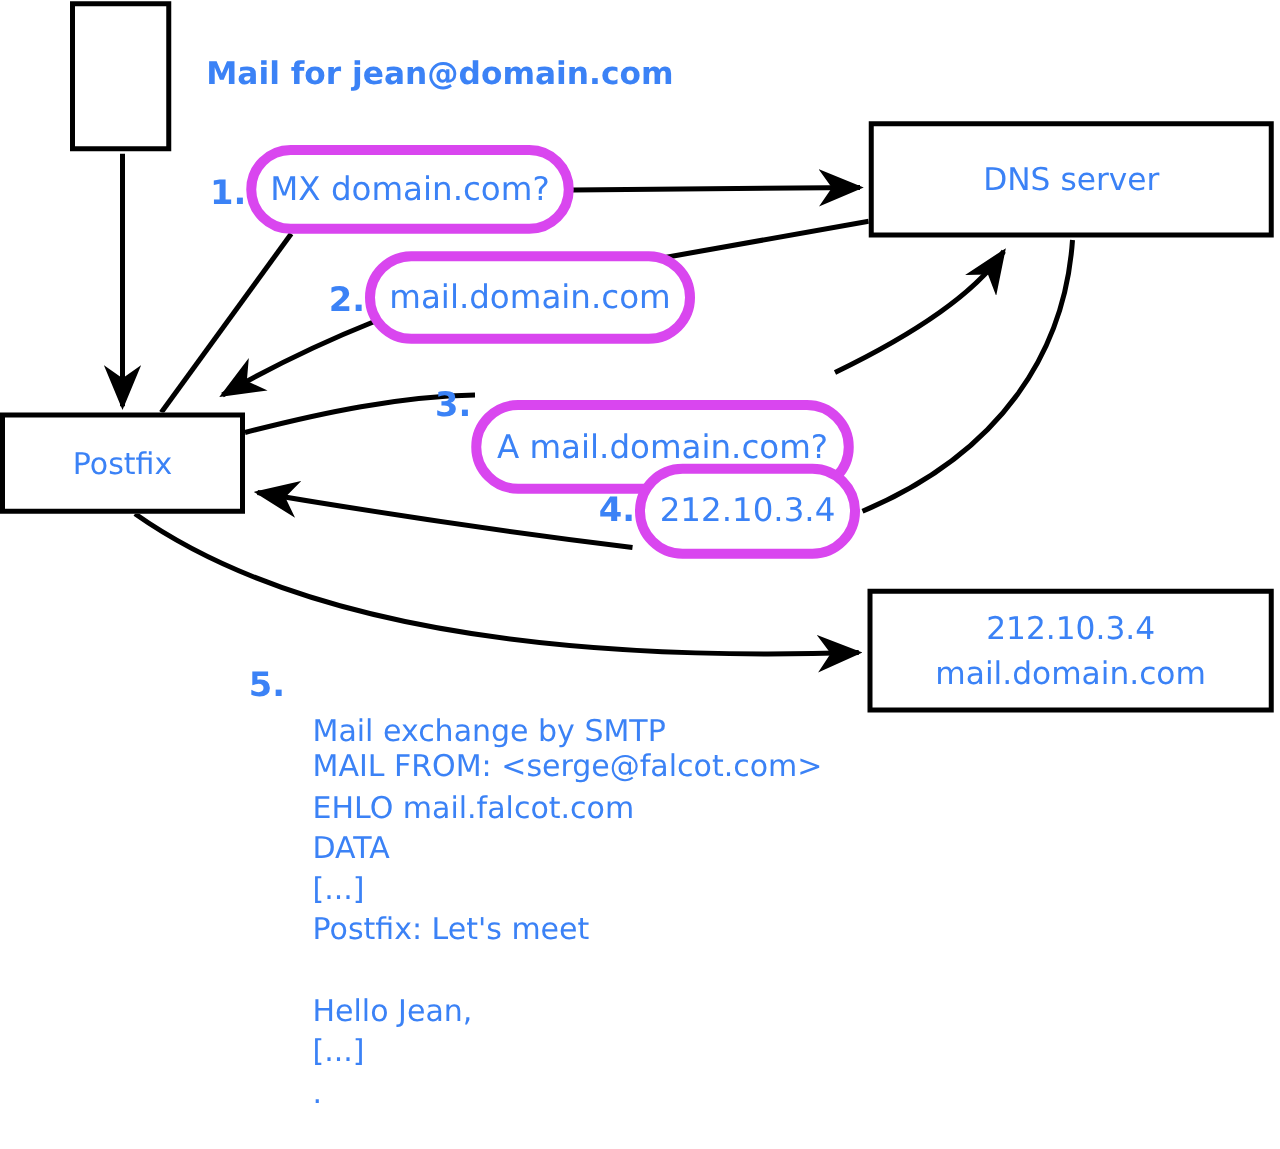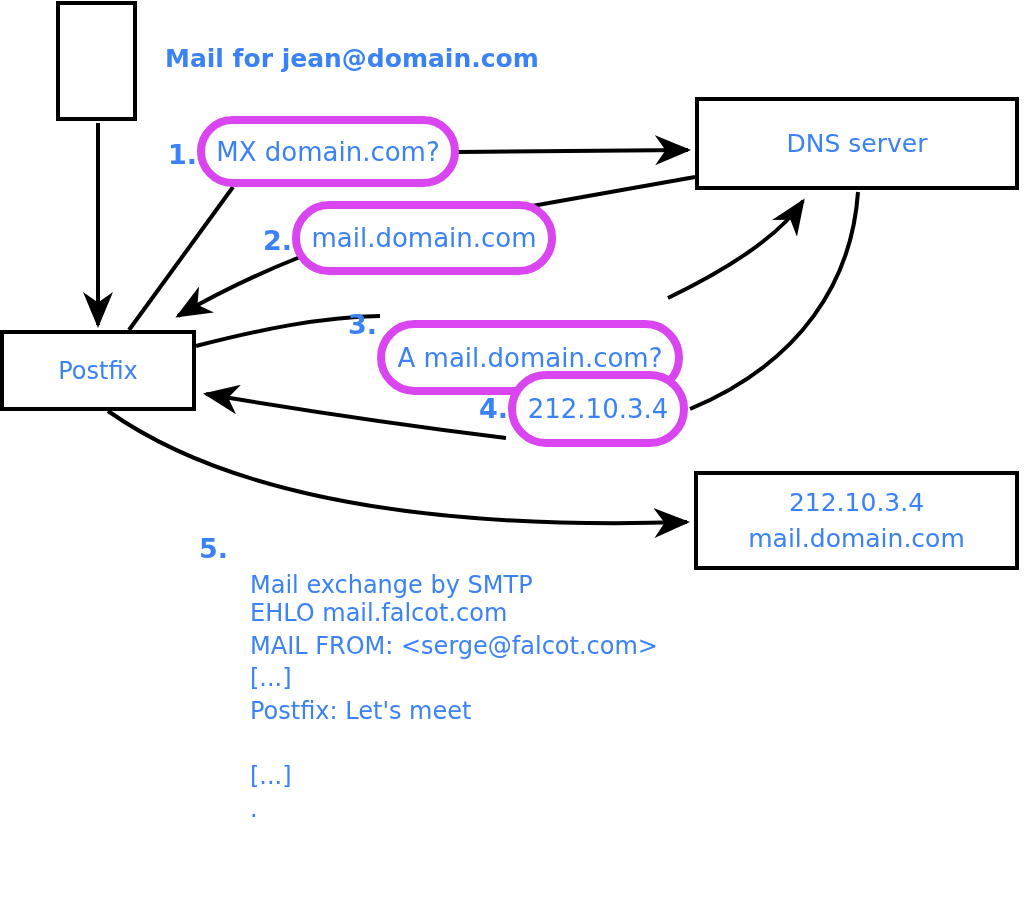"EHLO mail.falcot.com" div.smtp-line { order: before "MAIL FROM: <serge@falcot.com>" -> after "MAIL FROM: <serge@falcot.com>" }
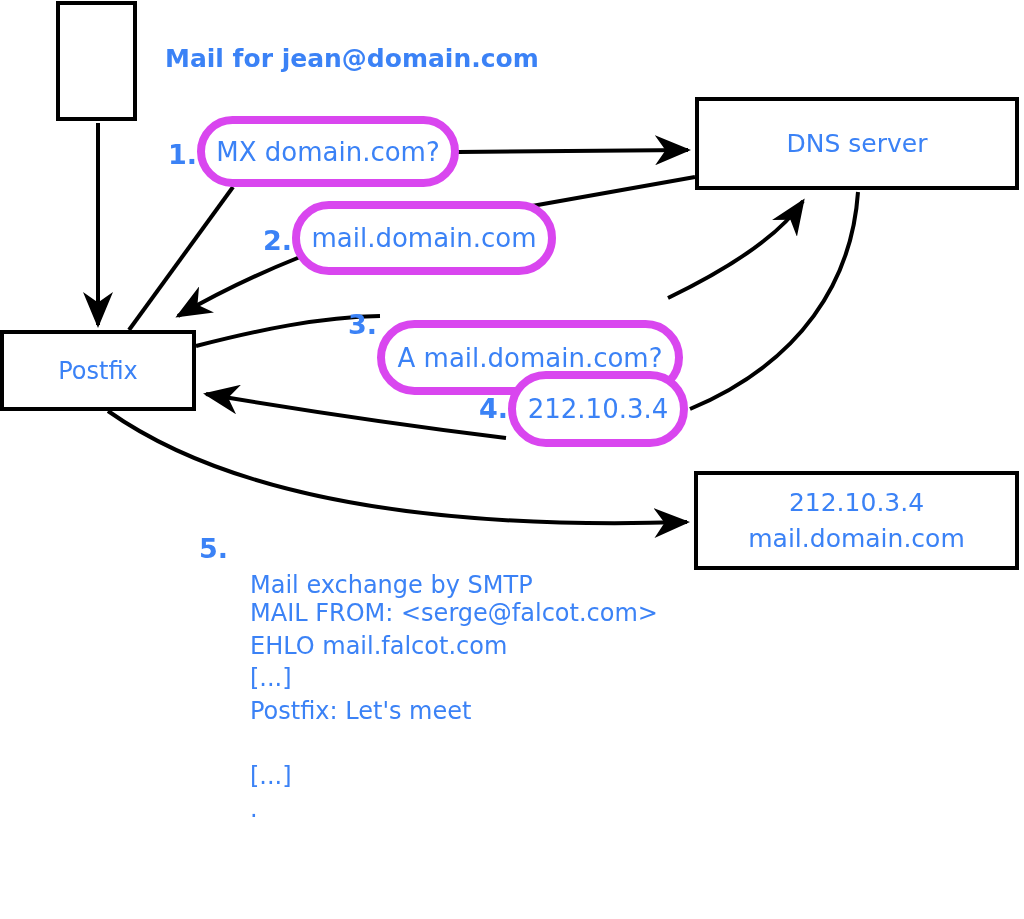"DATA" div.smtp-line { html: none -> <div>DATA</div> }
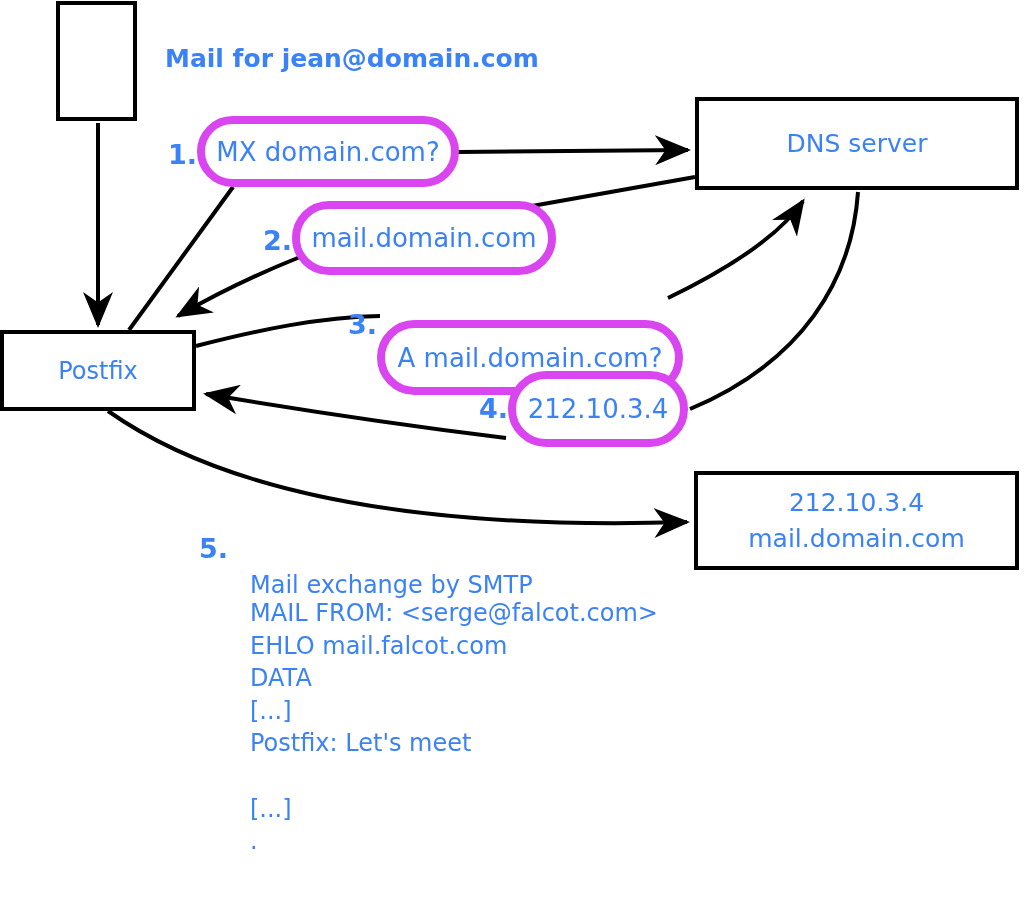"Hello Jean," div.smtp-line { html: none -> <div>Hello Jean,</div> }
